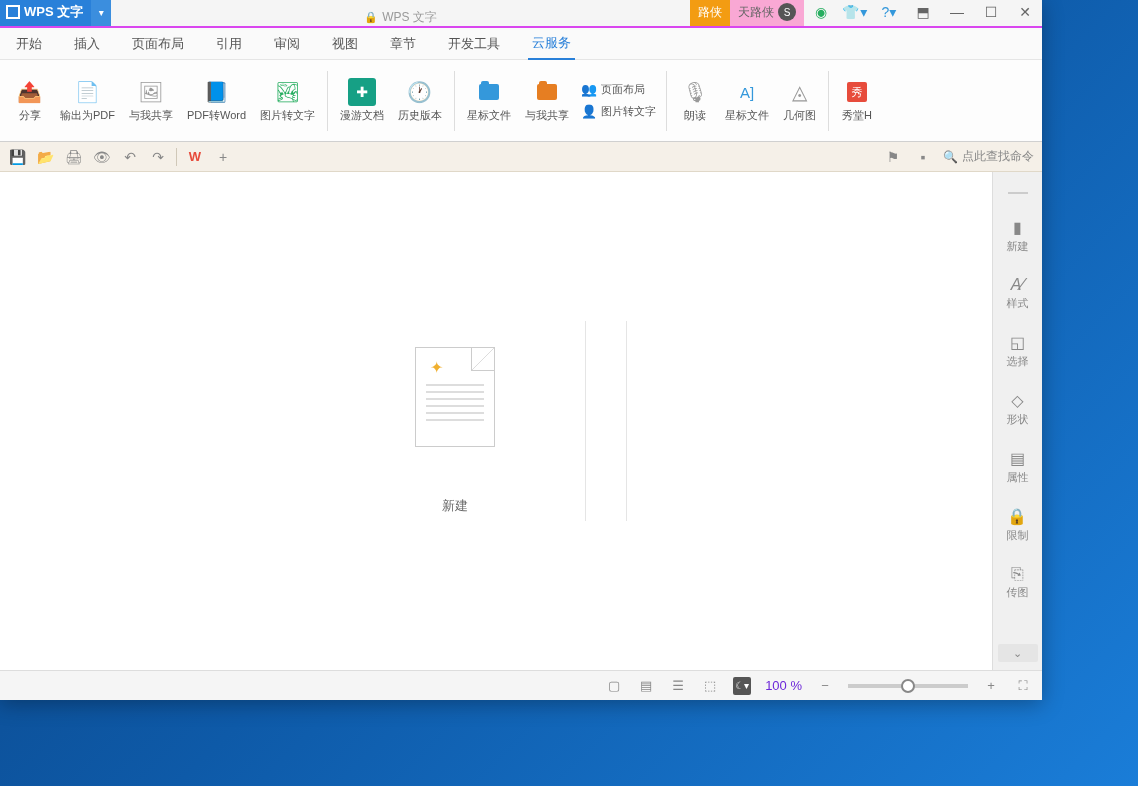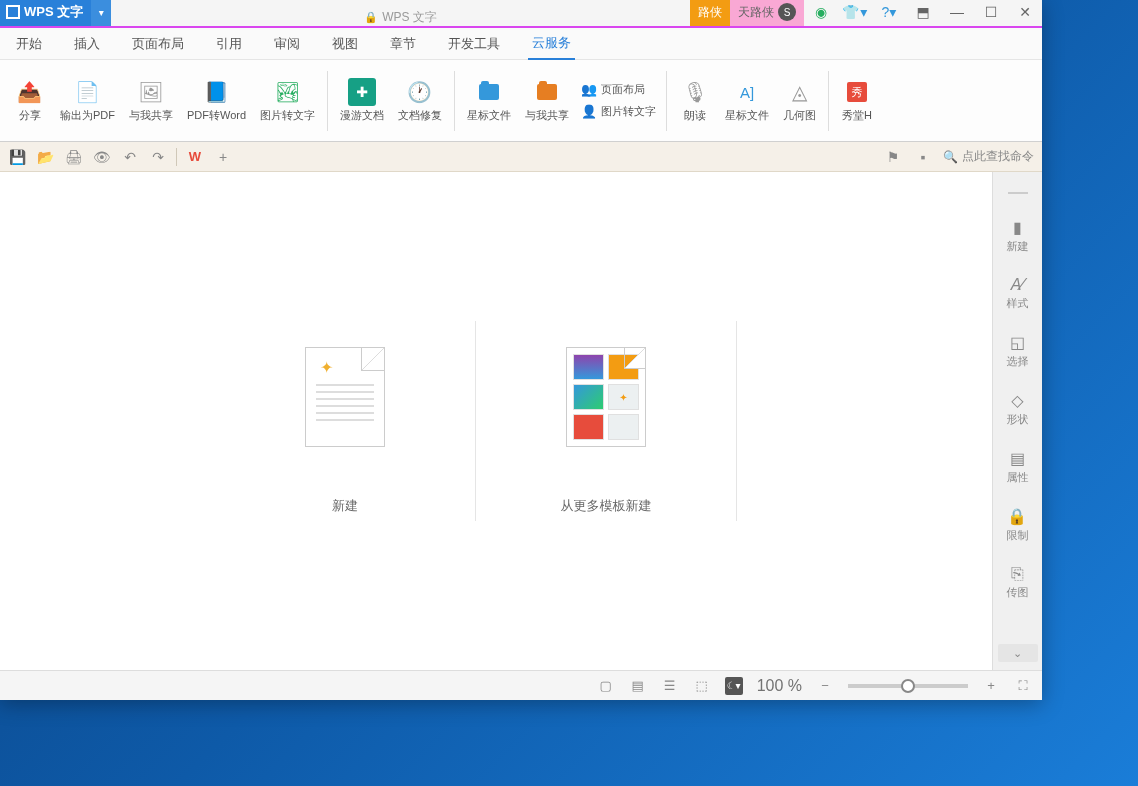"文档修复" div.ribbon-label { text: 文档修复 -> 历史版本 }
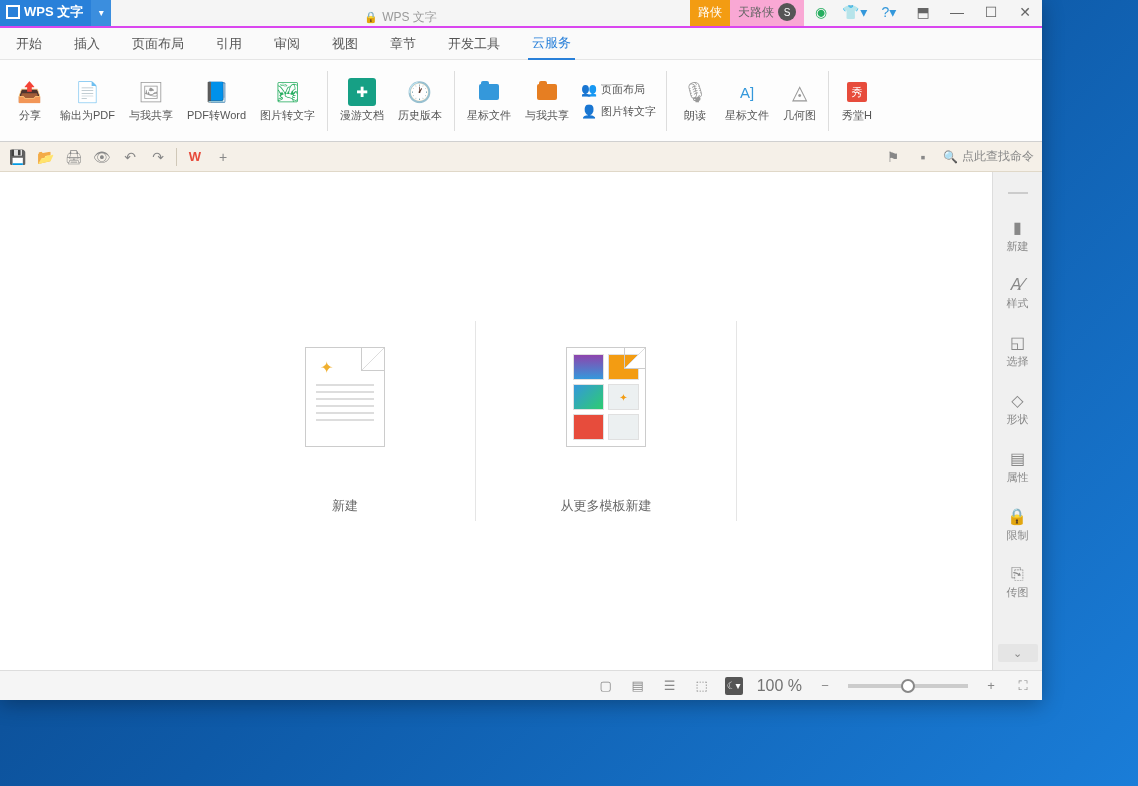"从更多模板新建" div.start-card { html: <div> <div> <div> <div></div> <div></div> <div></div> <div></div> <div></div> <div></div> </div> </div> <div>从更多模板新建</div> </div> -> none }
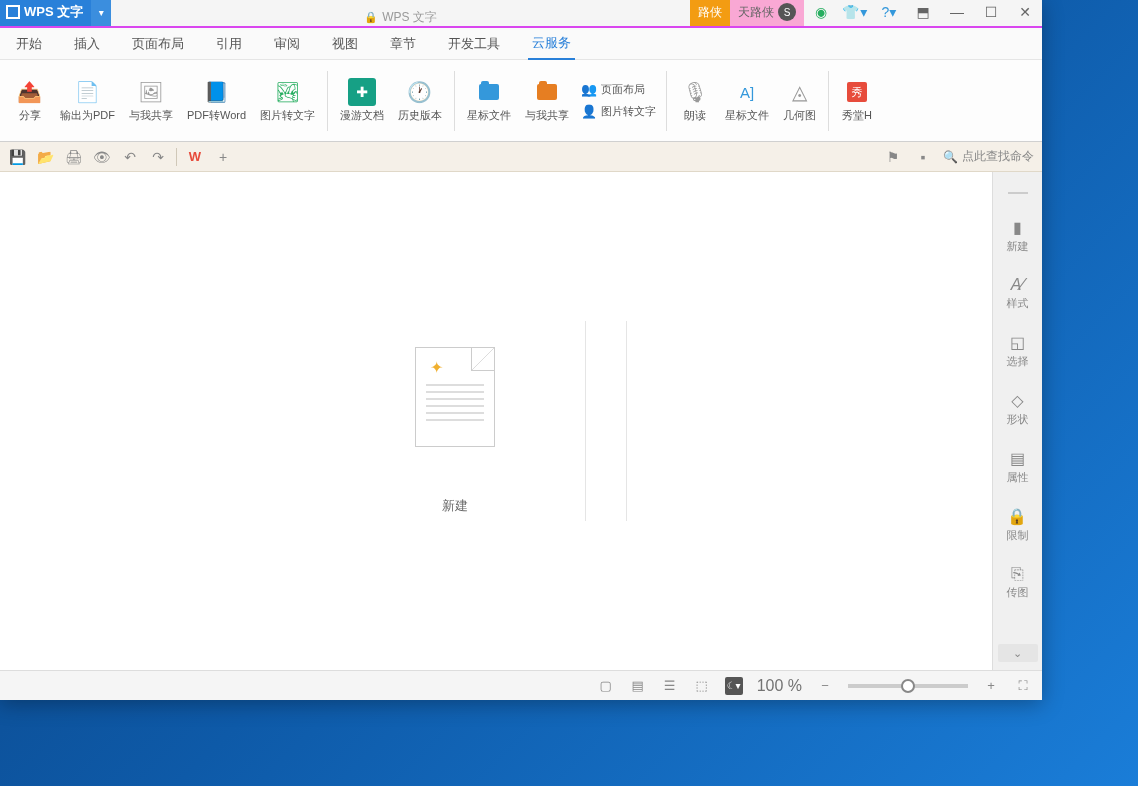"100 %" .zoom-text { color: #737373 -> #6d28d9; font-size: 16px -> 13px }
